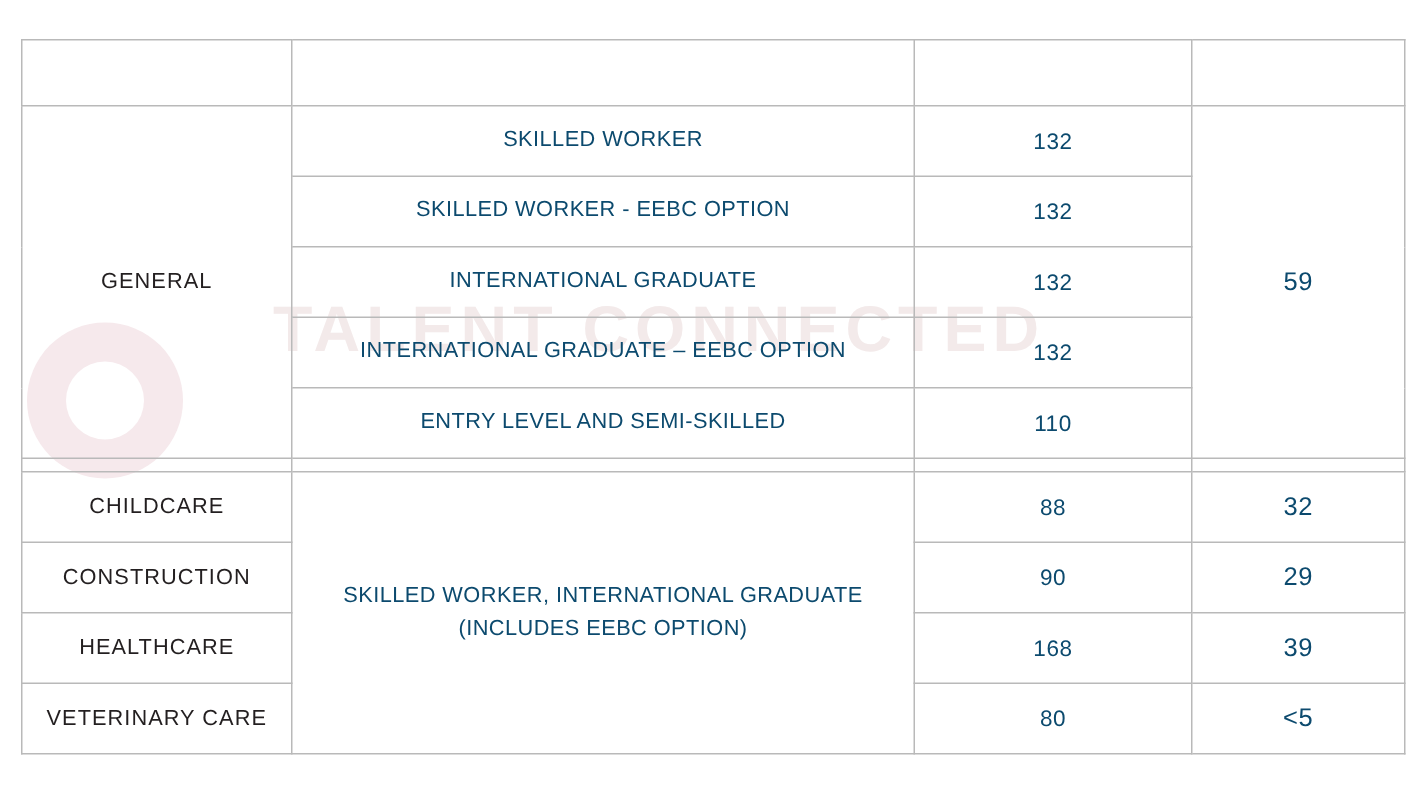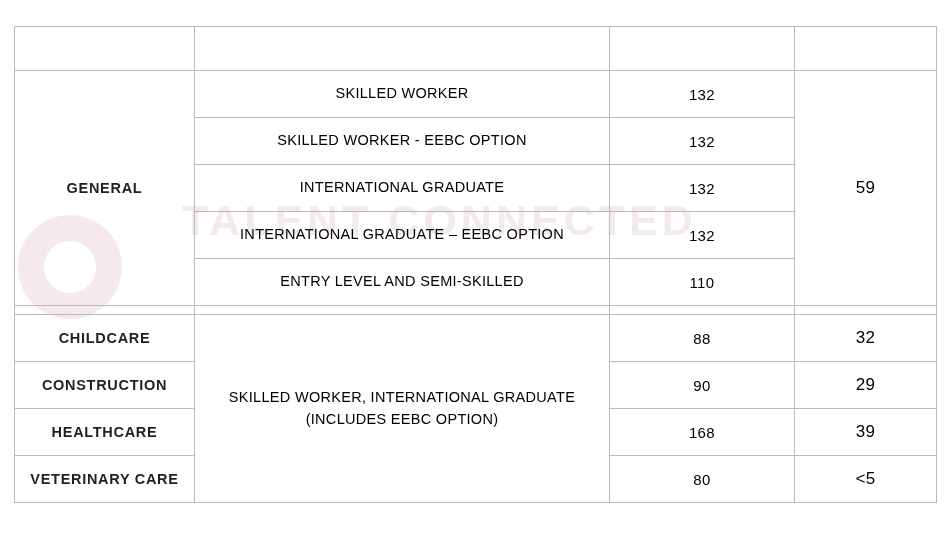"SKILLED WORKER" td.cell { color: #000000 -> #0c4a6e }
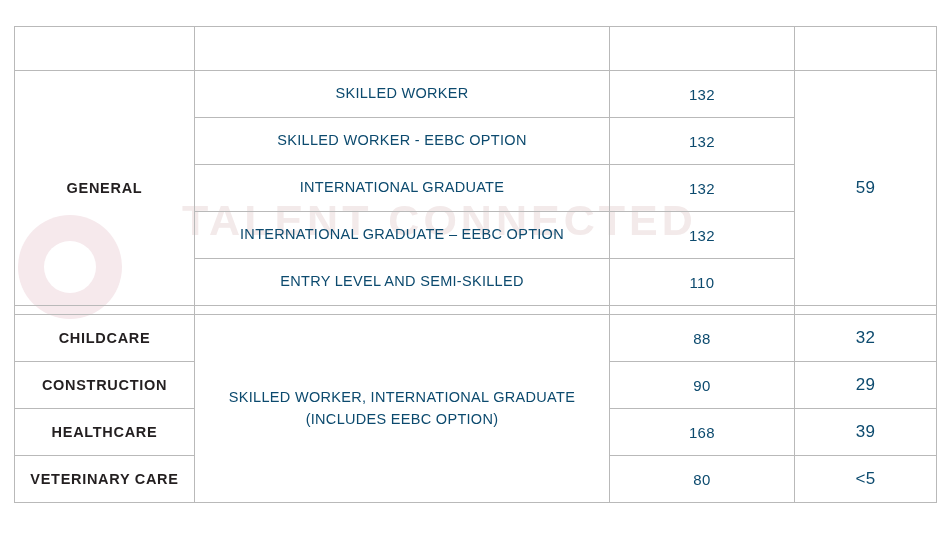"GENERAL" td.drawtype { font-weight: bold -> normal }
